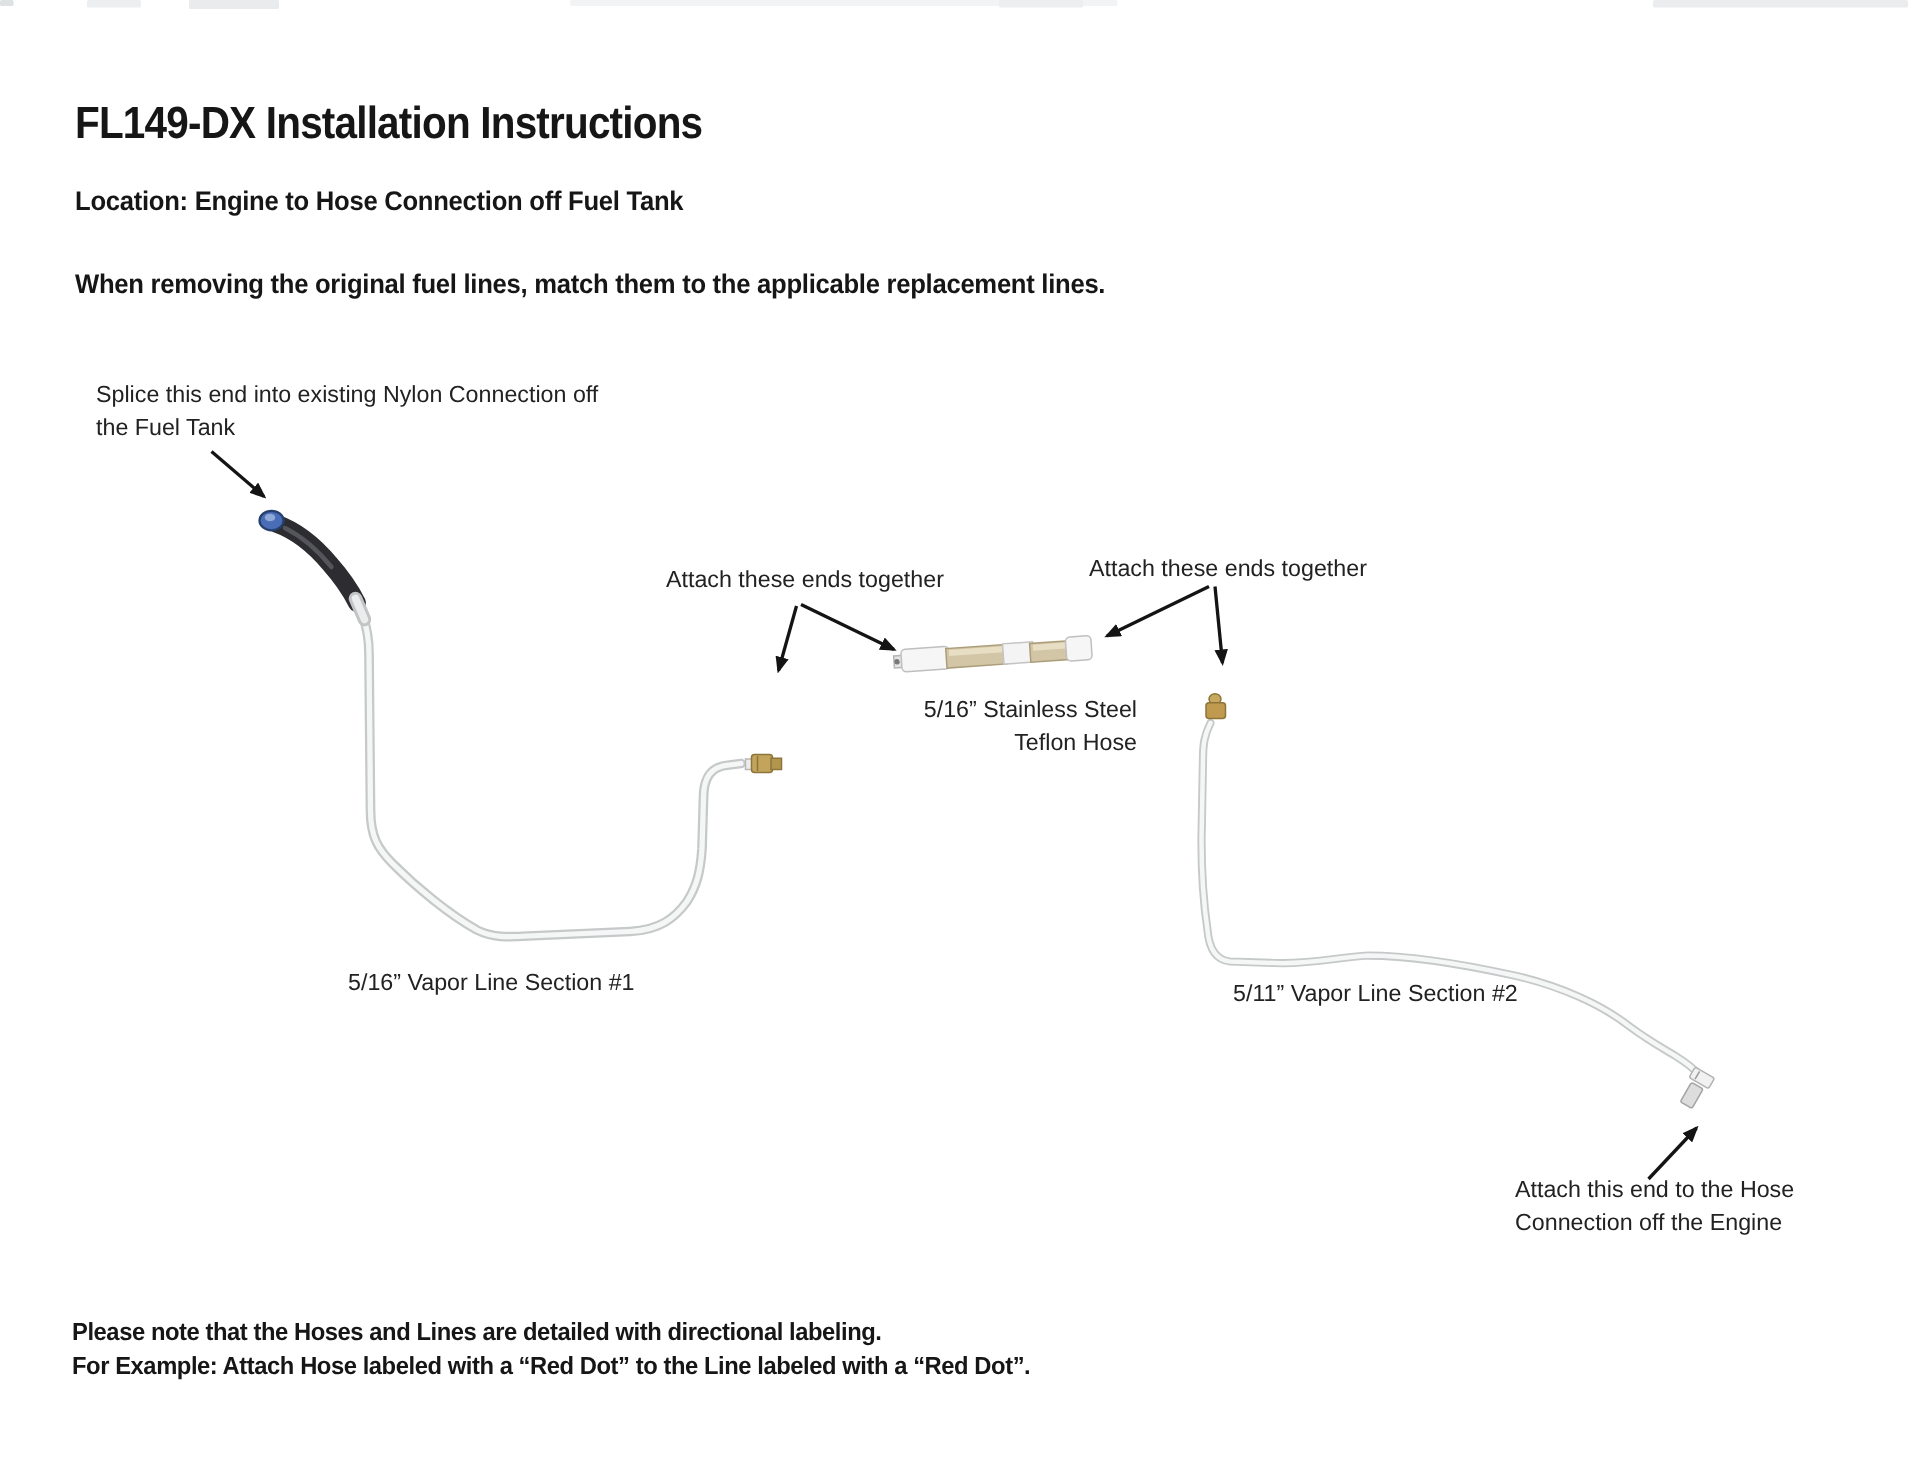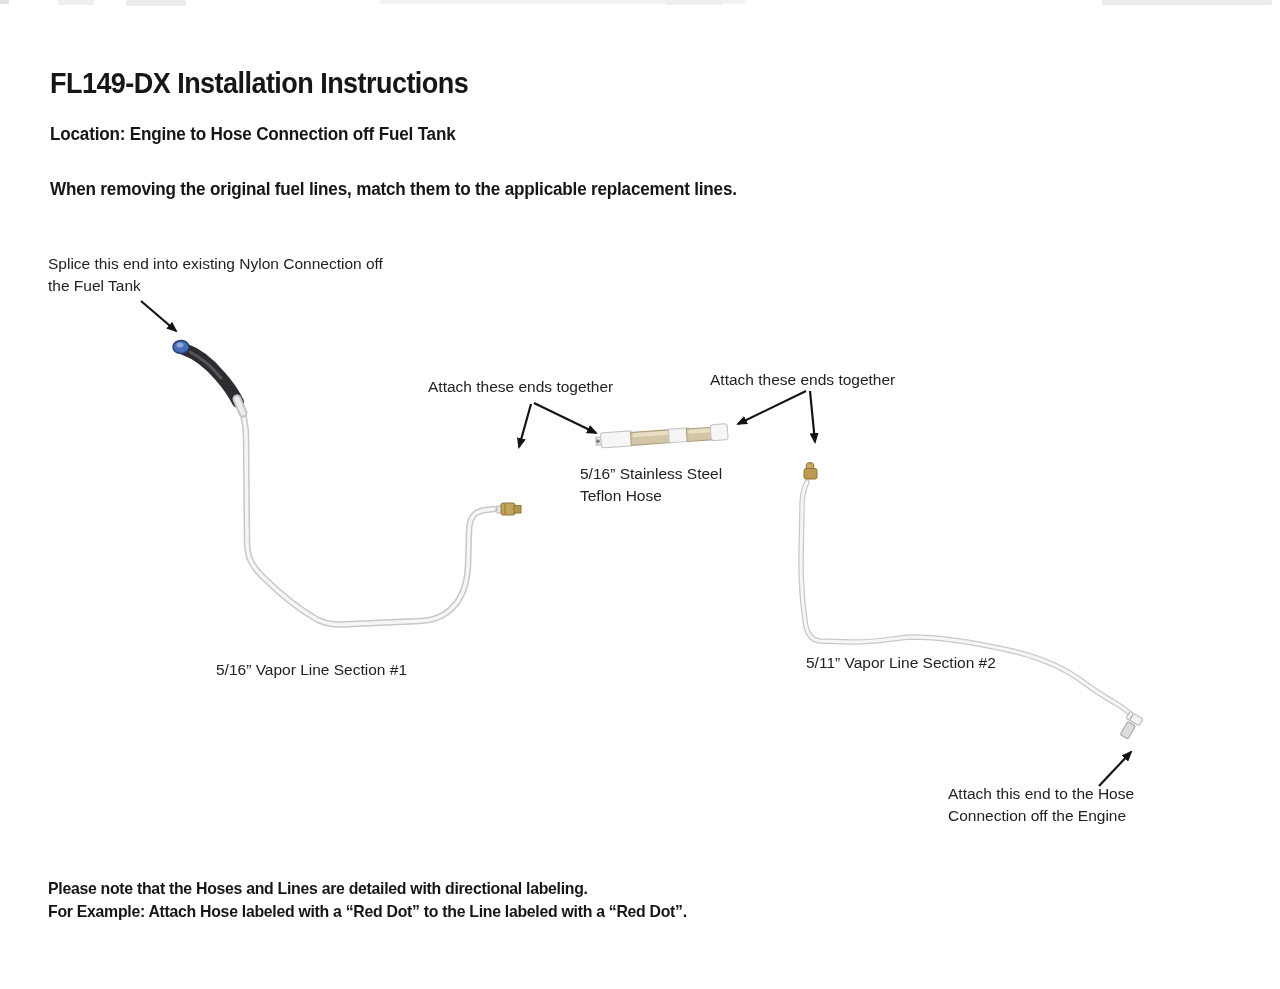"Splice this end into existing" .note { margin-left: none -> 16px }
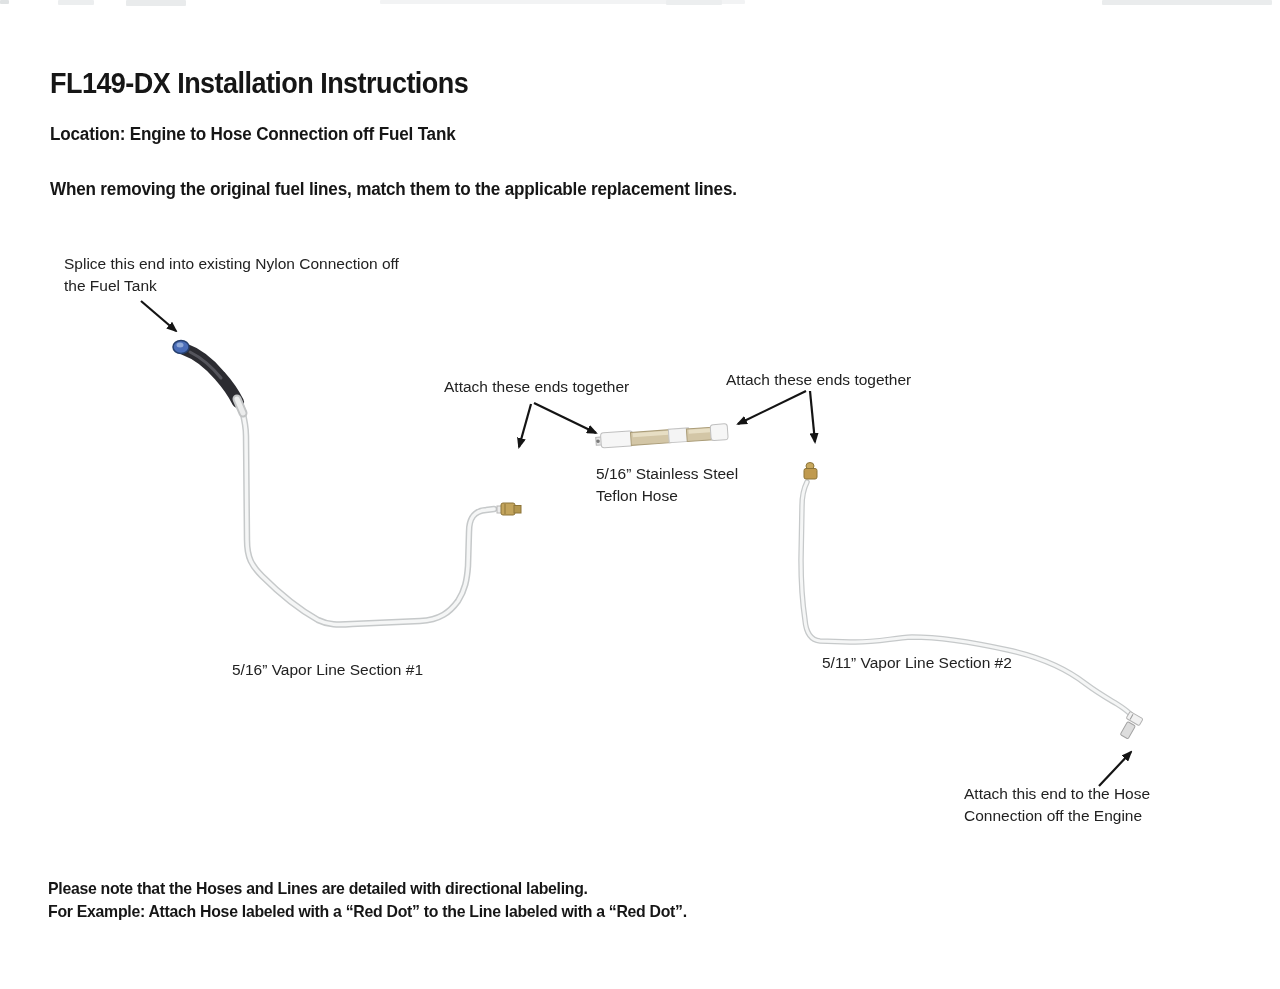"5/16” Stainless Steel Teflon Hose" .teflon-lbl { text-align: none -> right }
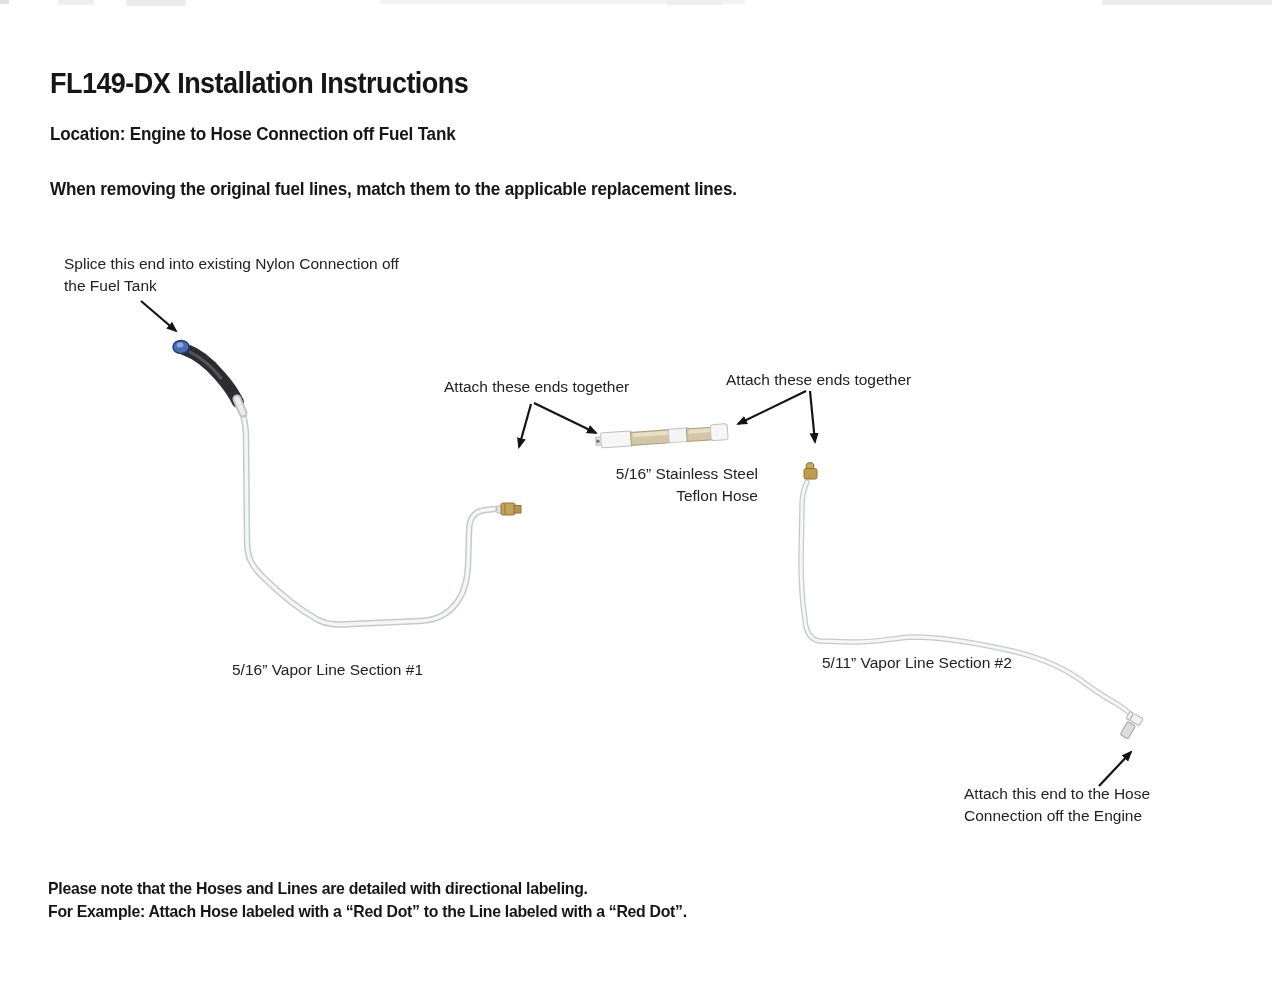"5/16” Vapor Line Section #1" .vl1-lbl { top: 659px -> 645px }
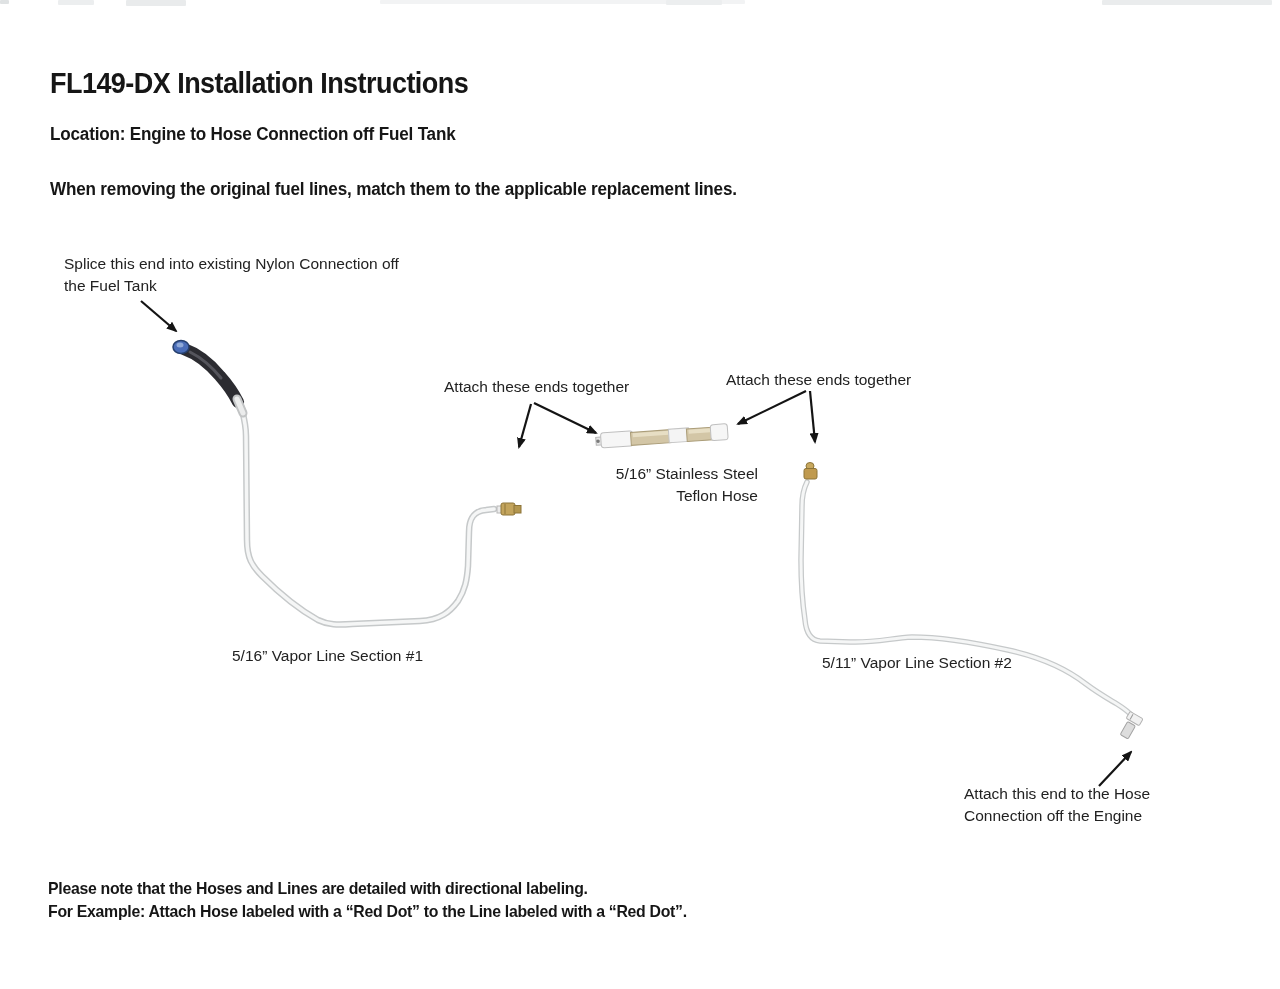"Attach this end to the" .engine-note { left: 948px -> 994px }
